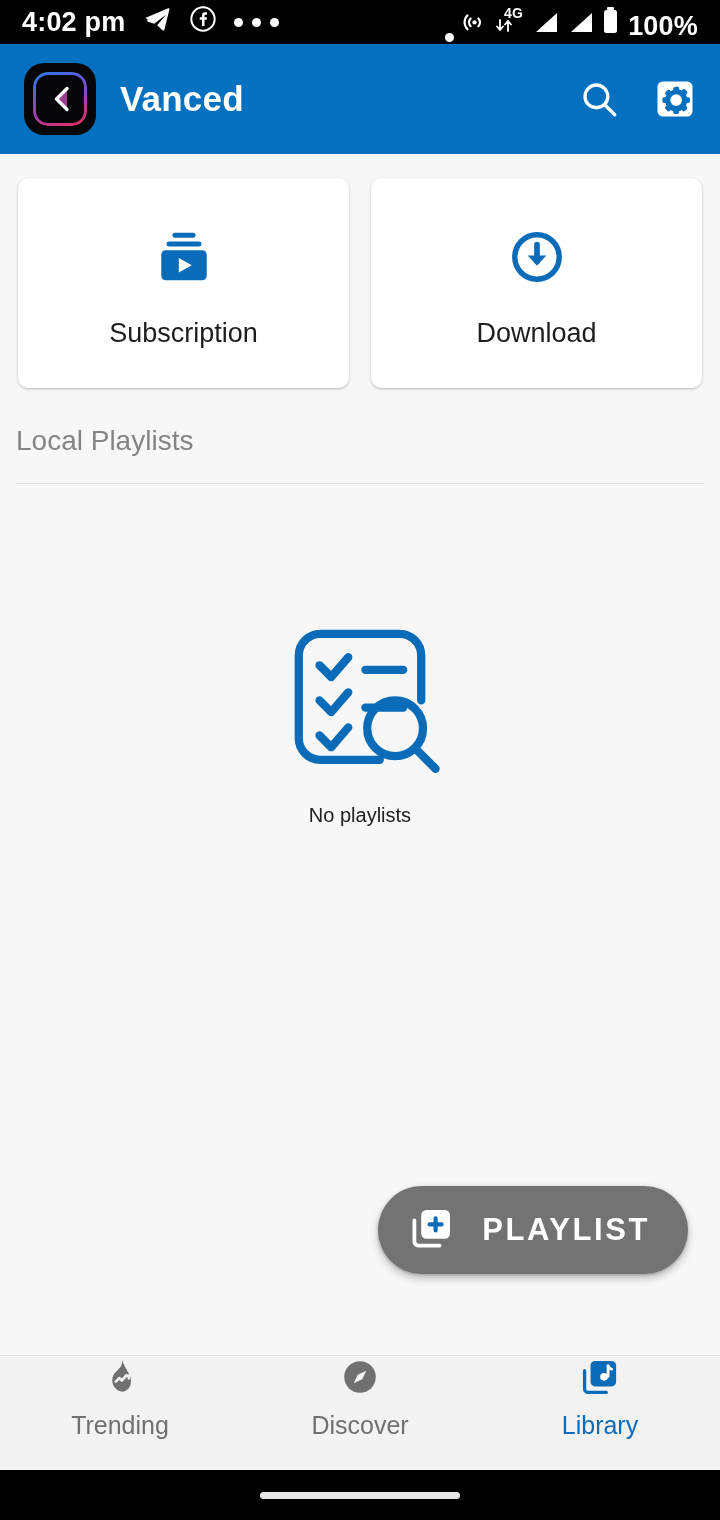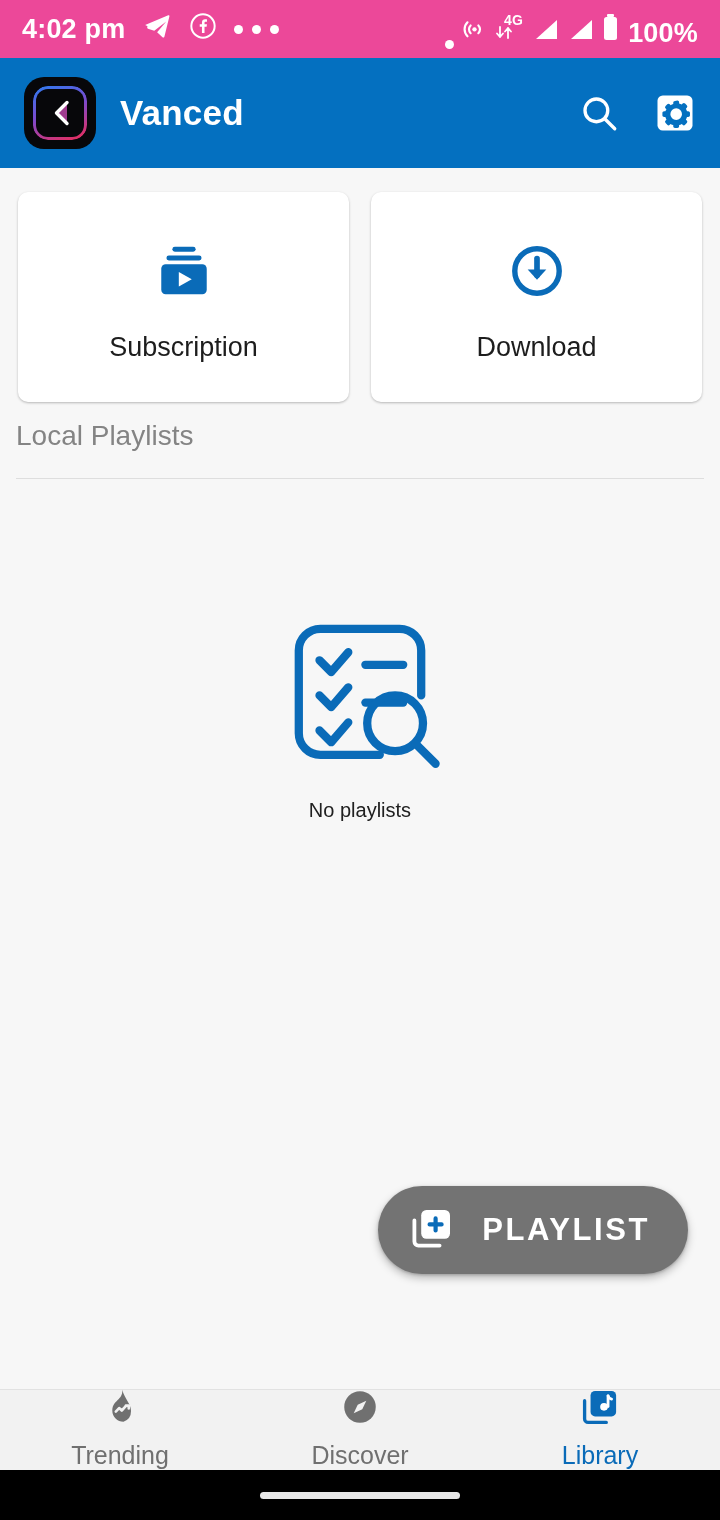"4:02 pm" .statusbar { background: #ec4899 -> #000000; height: 58px -> 44px }
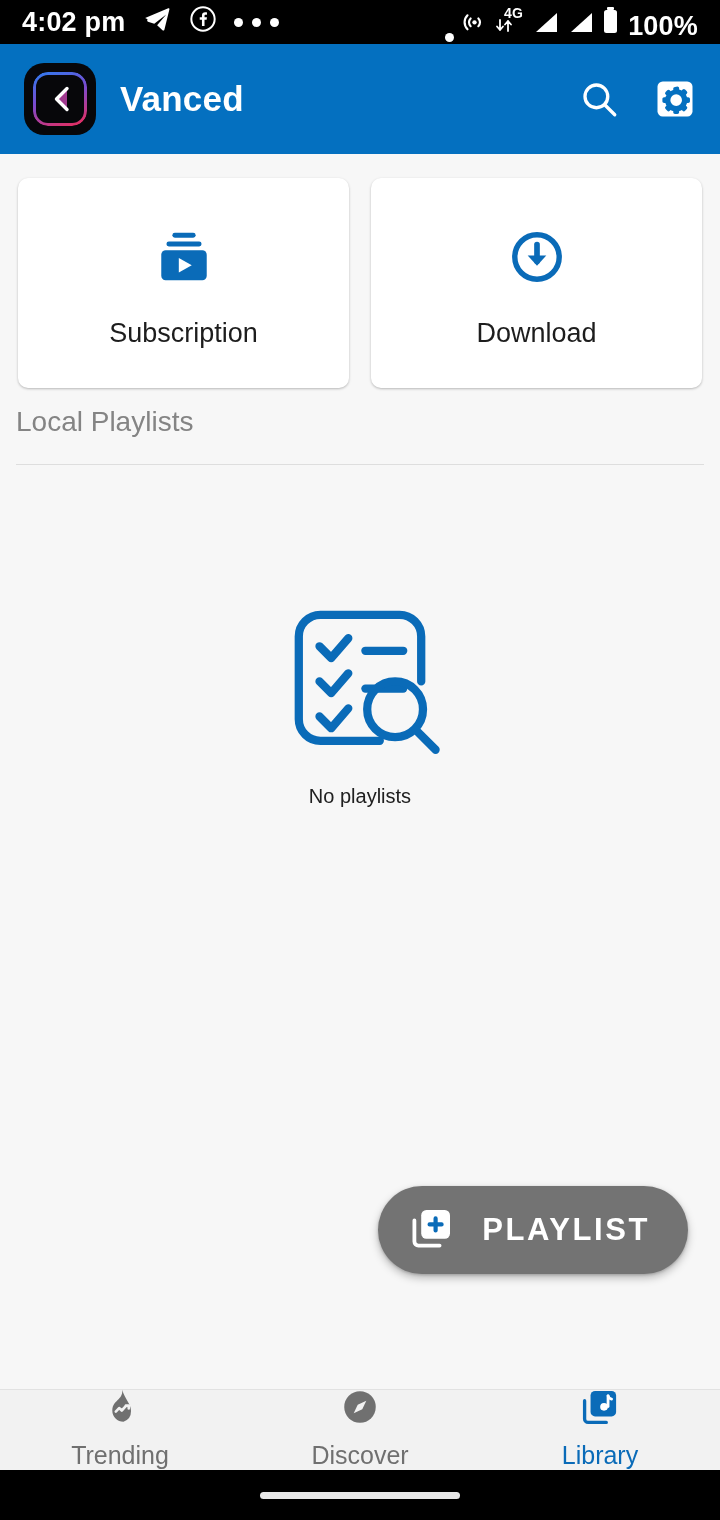"Local Playlists" .section { padding: 18px 16px 0 16px -> 37px 16px 0 16px }
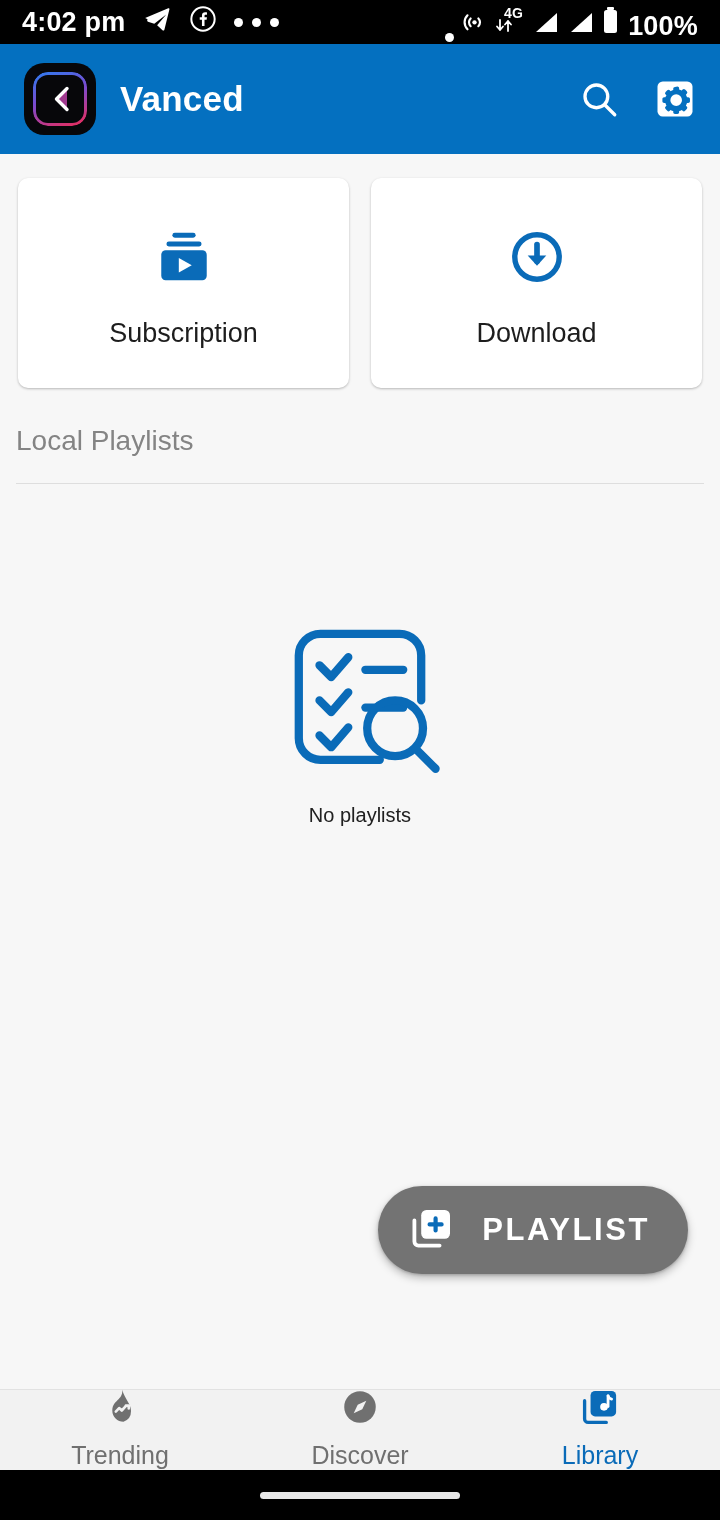"Trending" .bottomnav { align-items: flex-end -> flex-start; height: 81px -> 115px }
